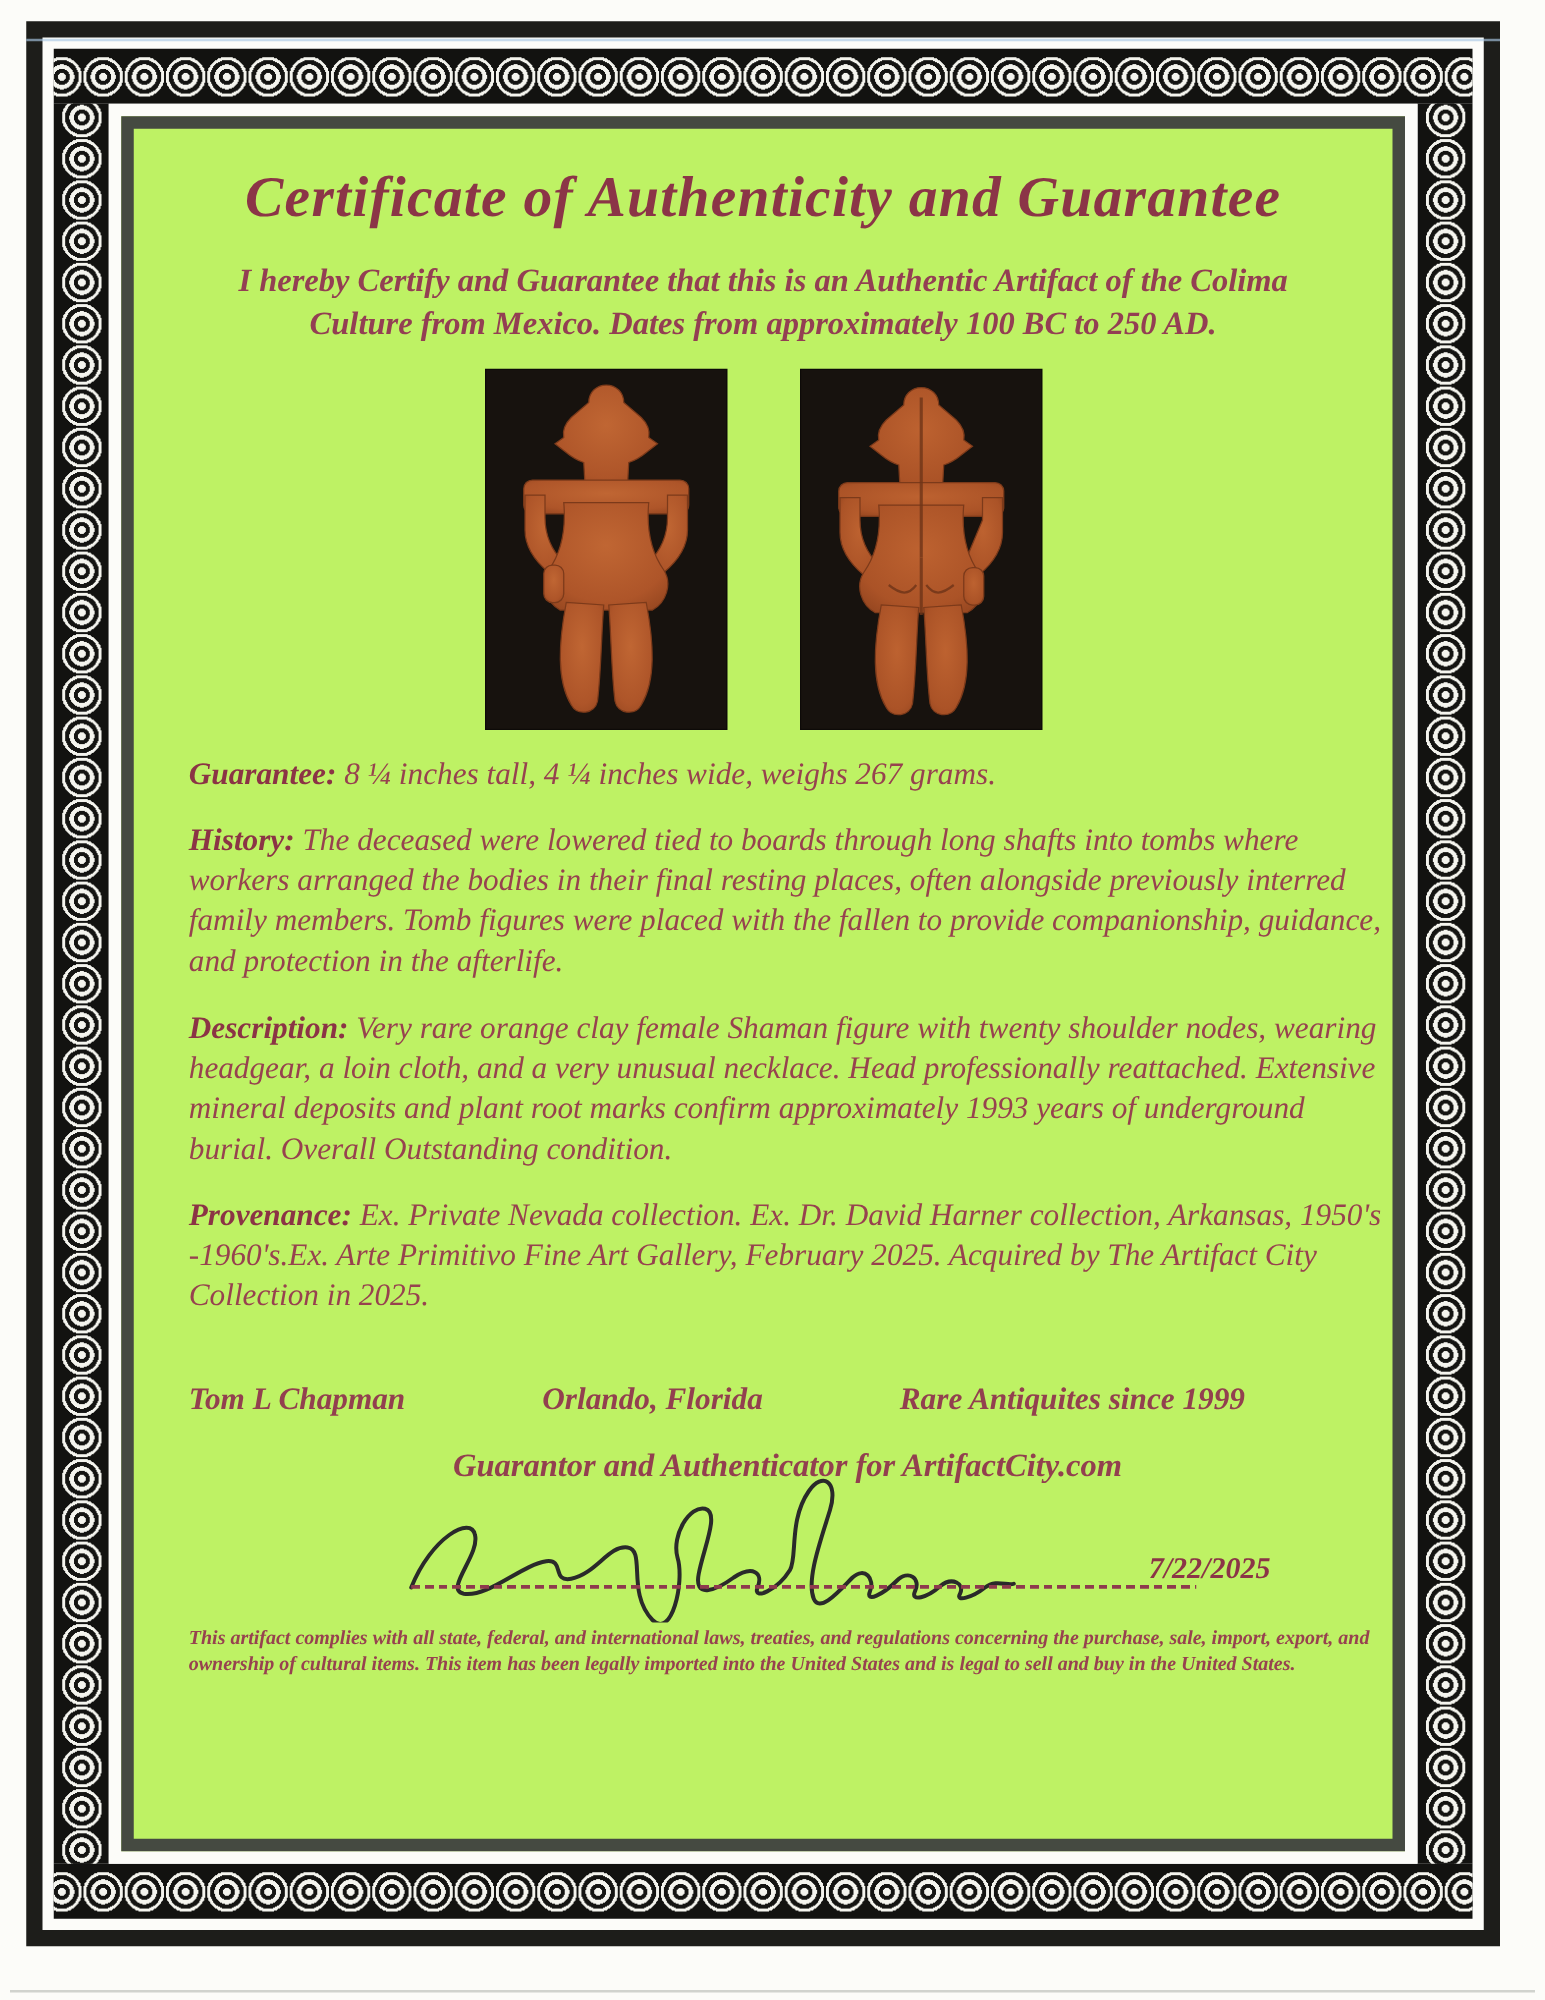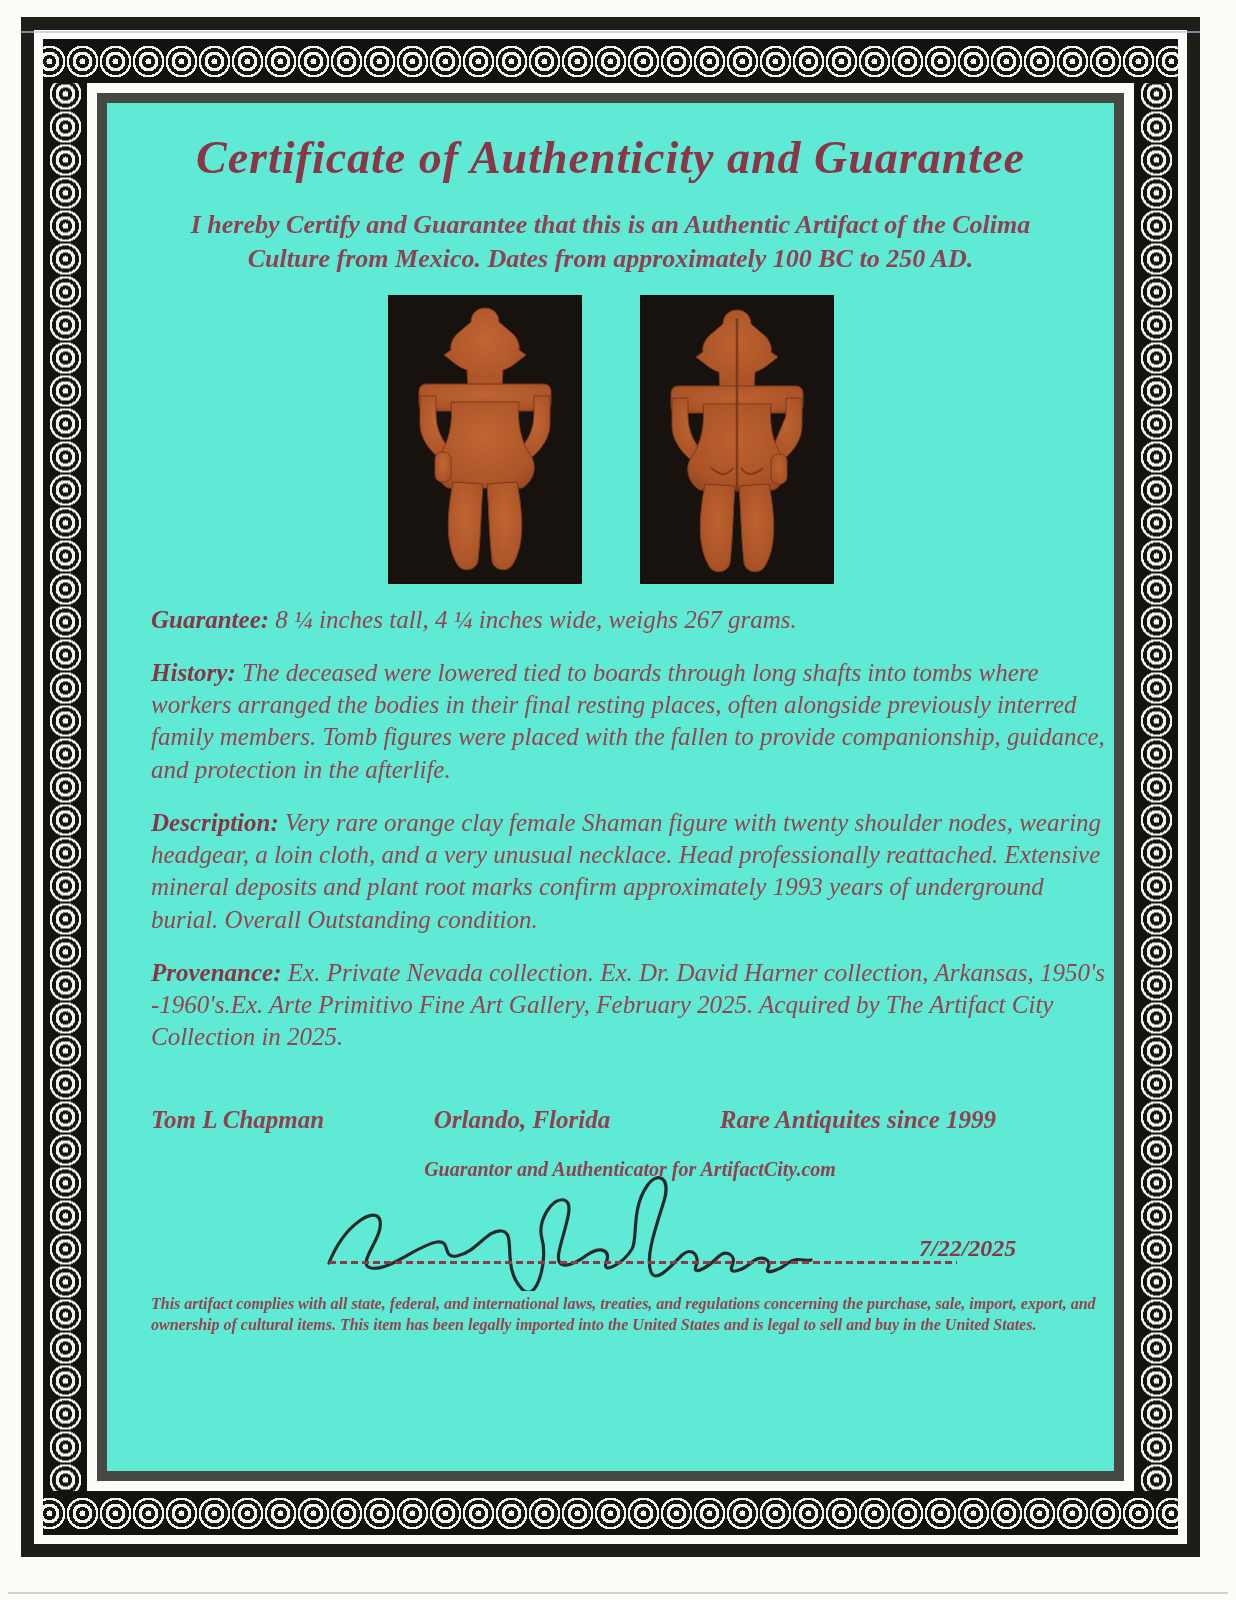"Certificate of Authenticity and" .inner-frame { background: #5eead4 -> #bef264 }
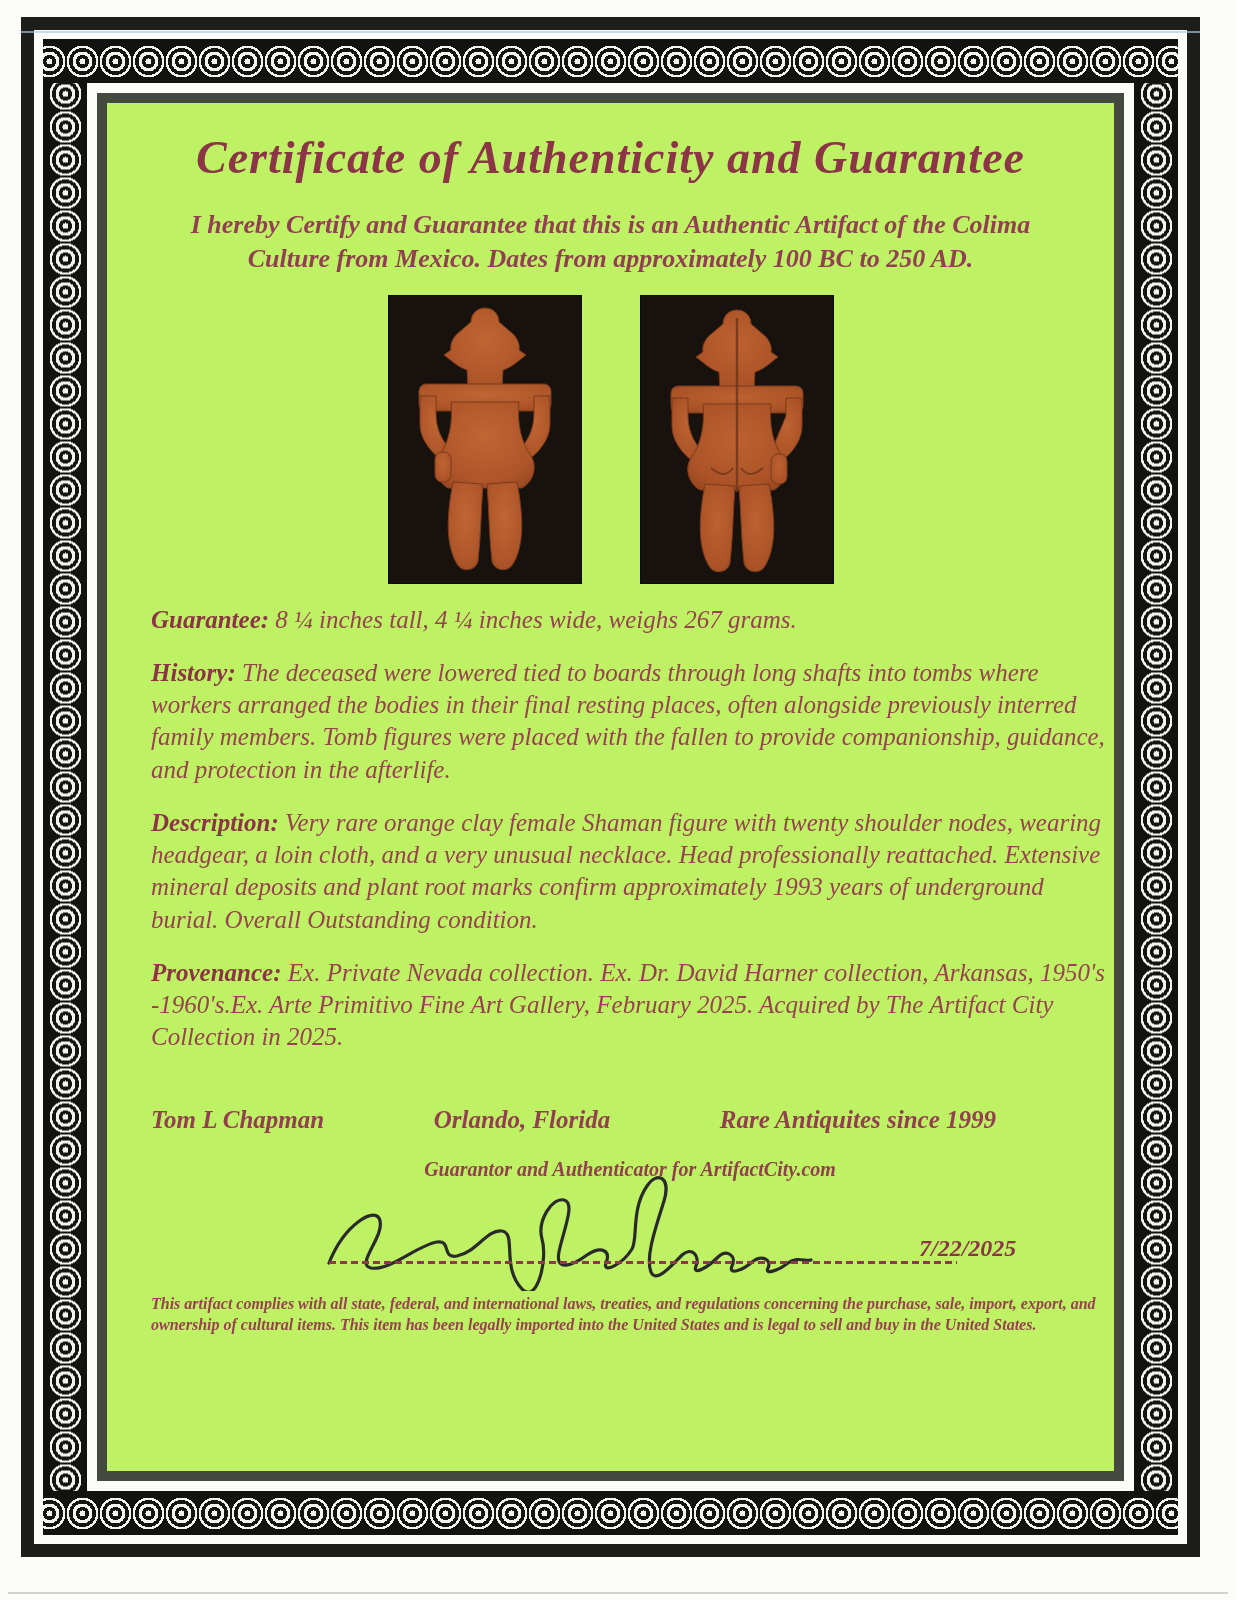"Guarantor and Authenticator for" .guarantor { font-size: 20px -> 26px }
